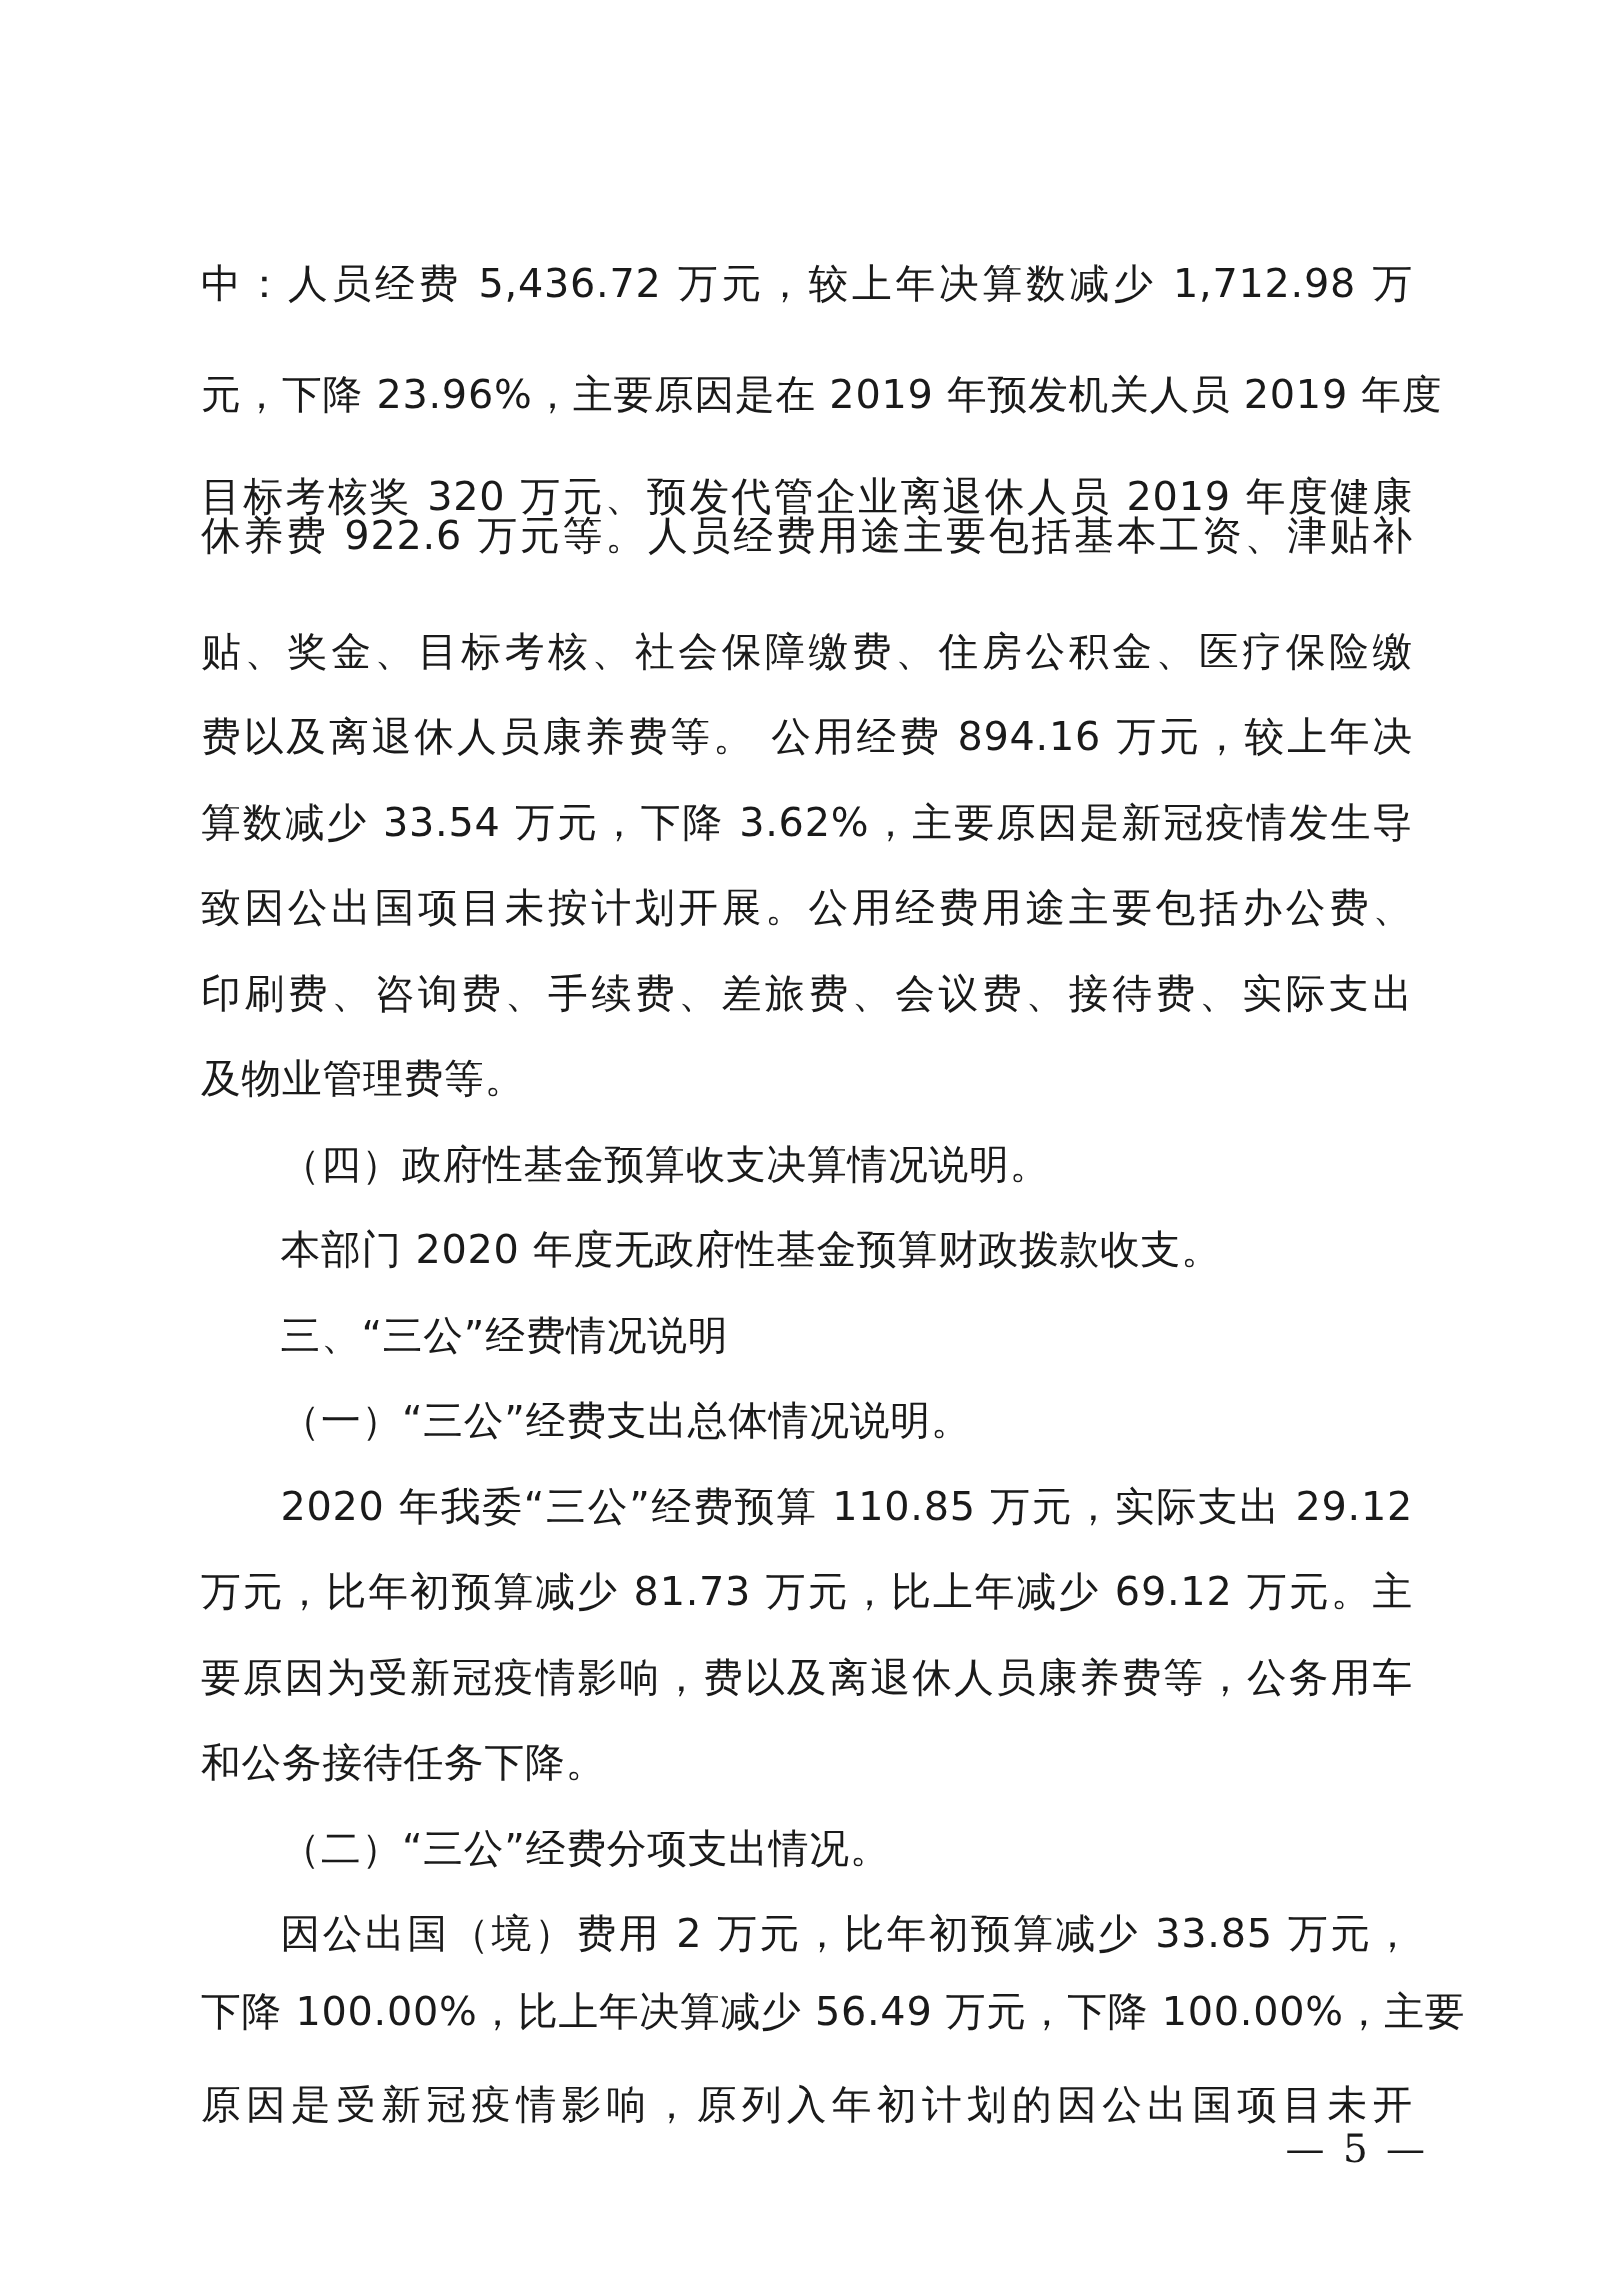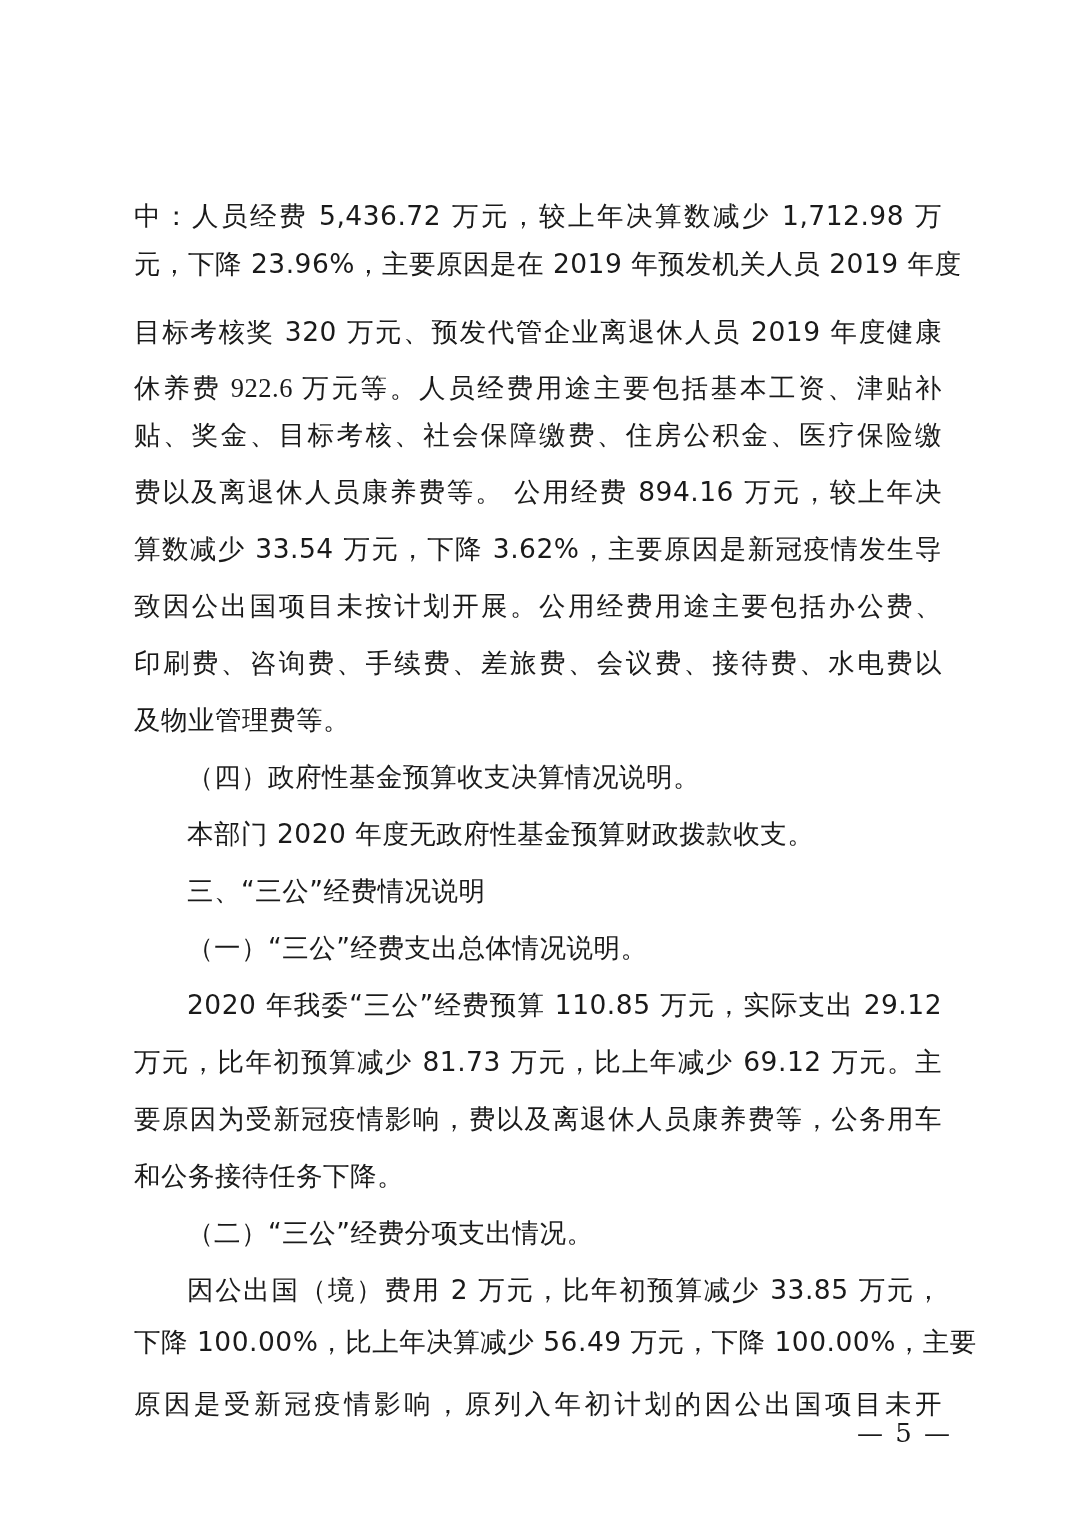"中：人员经费 5,436.72 万元，较上年决算数减少 1,712.98 万" div.line { top: 196px -> 170px }
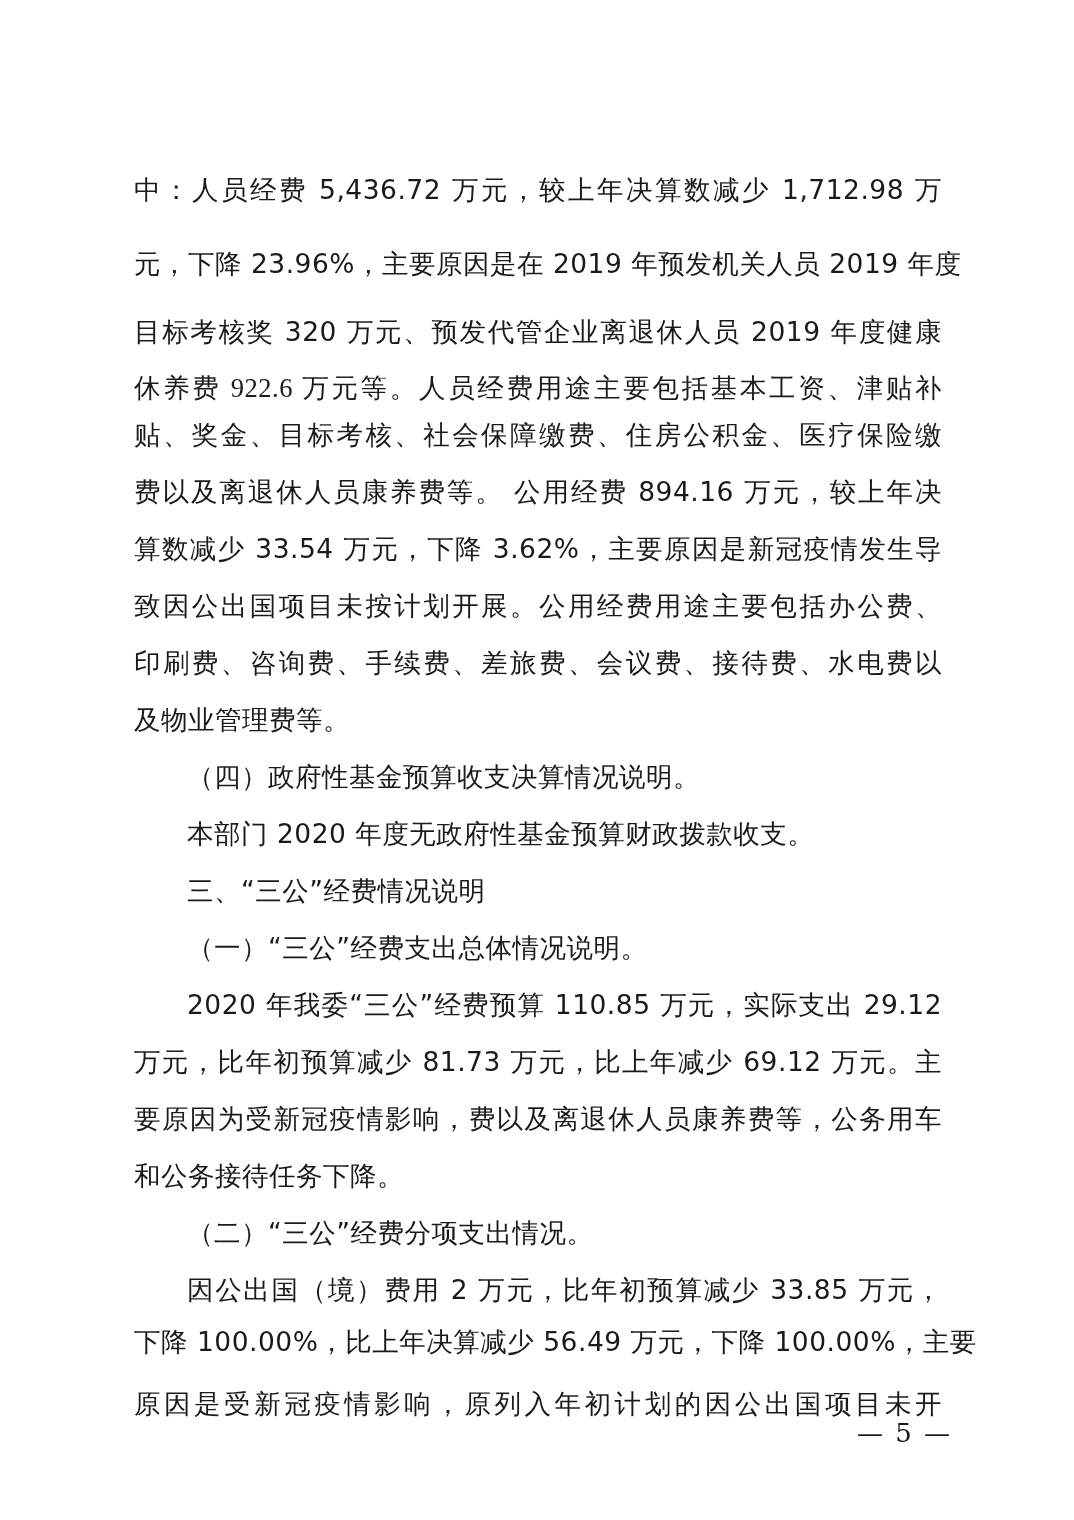"休养费 922.6 万元等。人员经费用途主要包括基本工资、津贴补" div.line { font-family: Liberation Serif, serif -> none; top: 368px -> 338px }
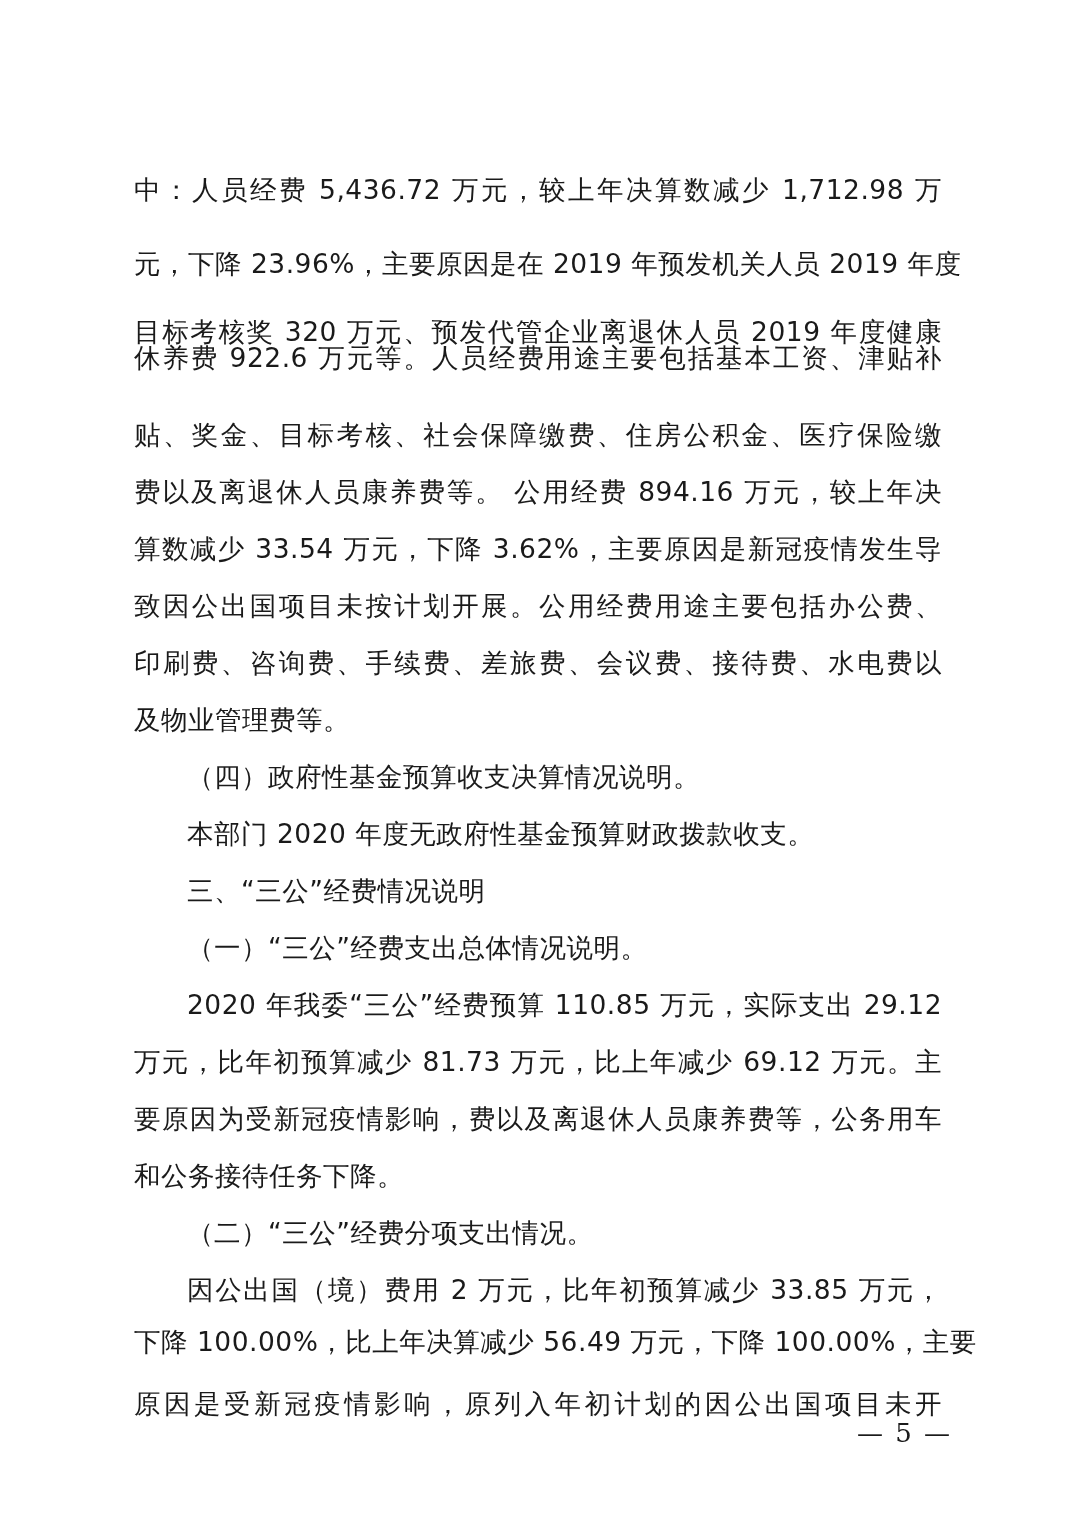"印刷费、咨询费、手续费、差旅费、会议费、接待费、水电费以" div.line { text: 水电费以 -> 实际支出 }
